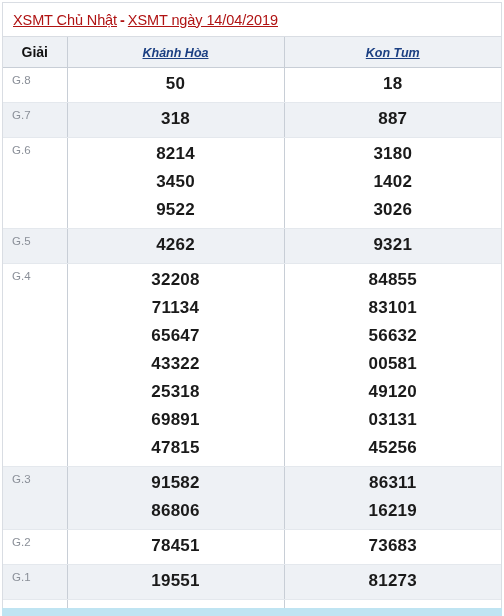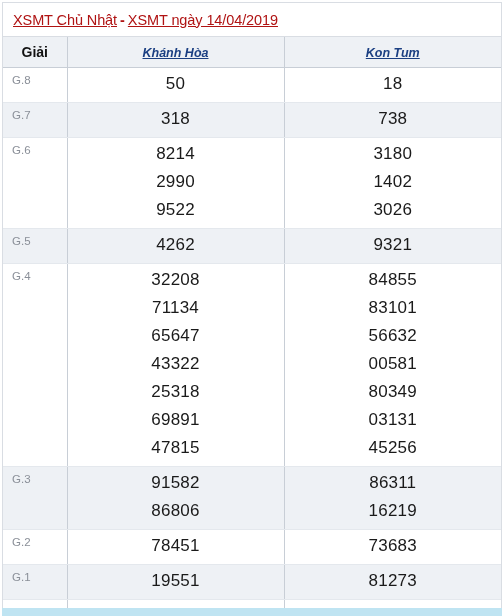"50" .num { font-weight: normal -> bold }
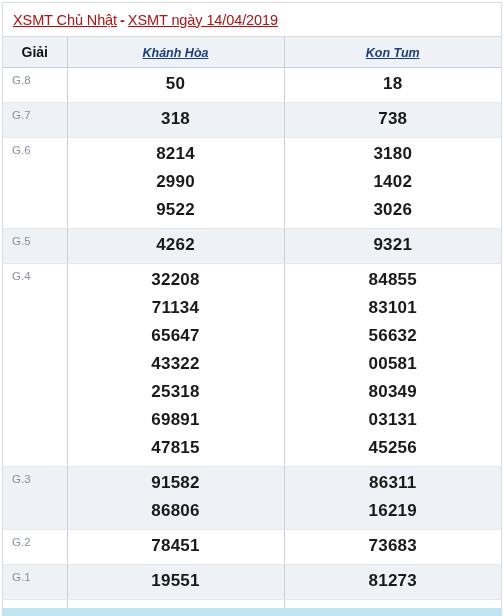"738" span.num { text: 738 -> 887 }
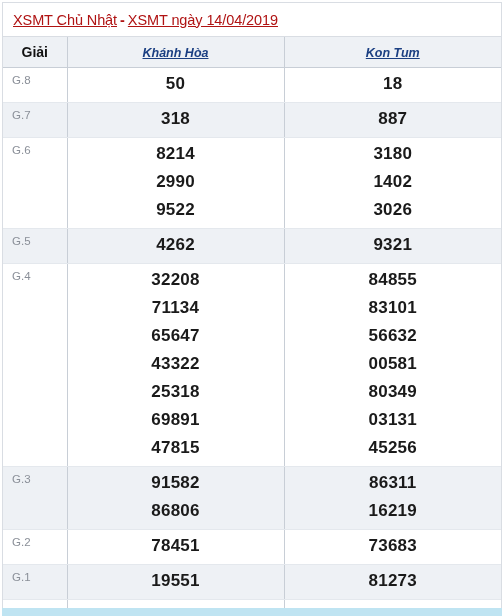"2990" span.num { text: 2990 -> 3450 }
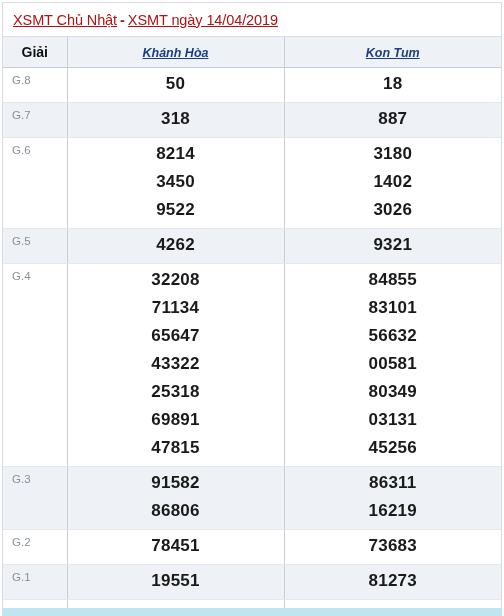"80349" span.num { text: 80349 -> 49120 }
